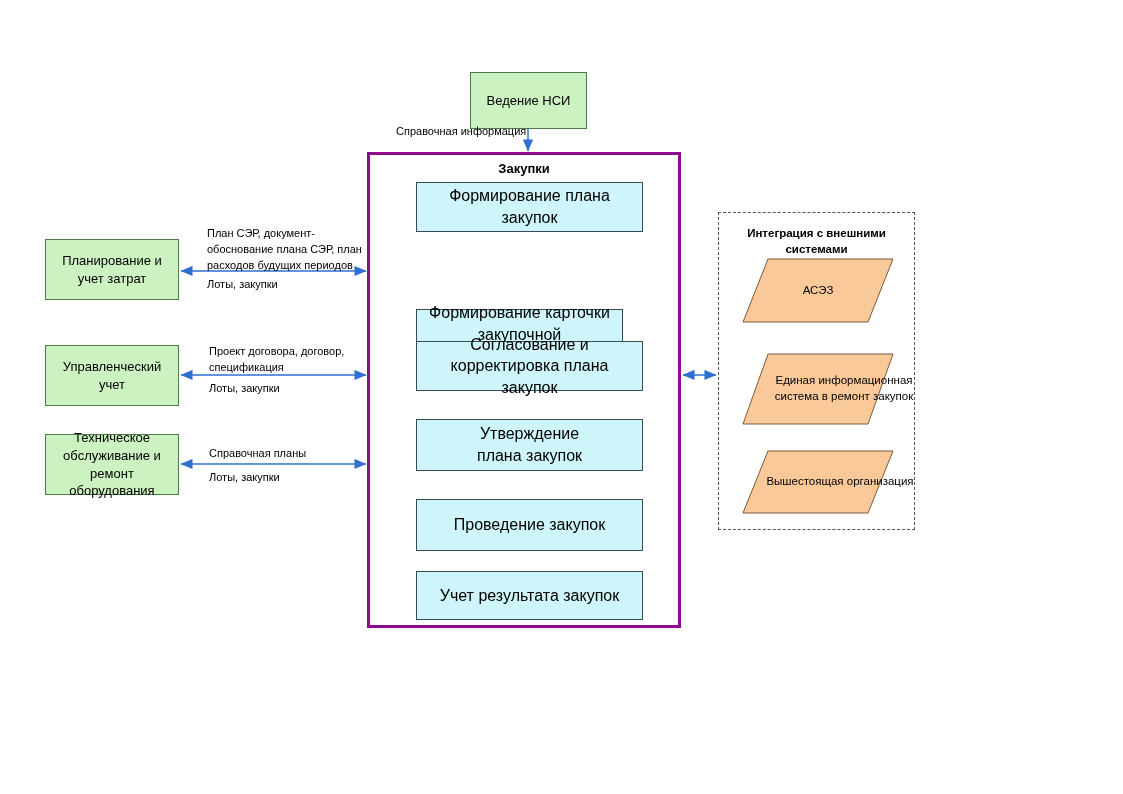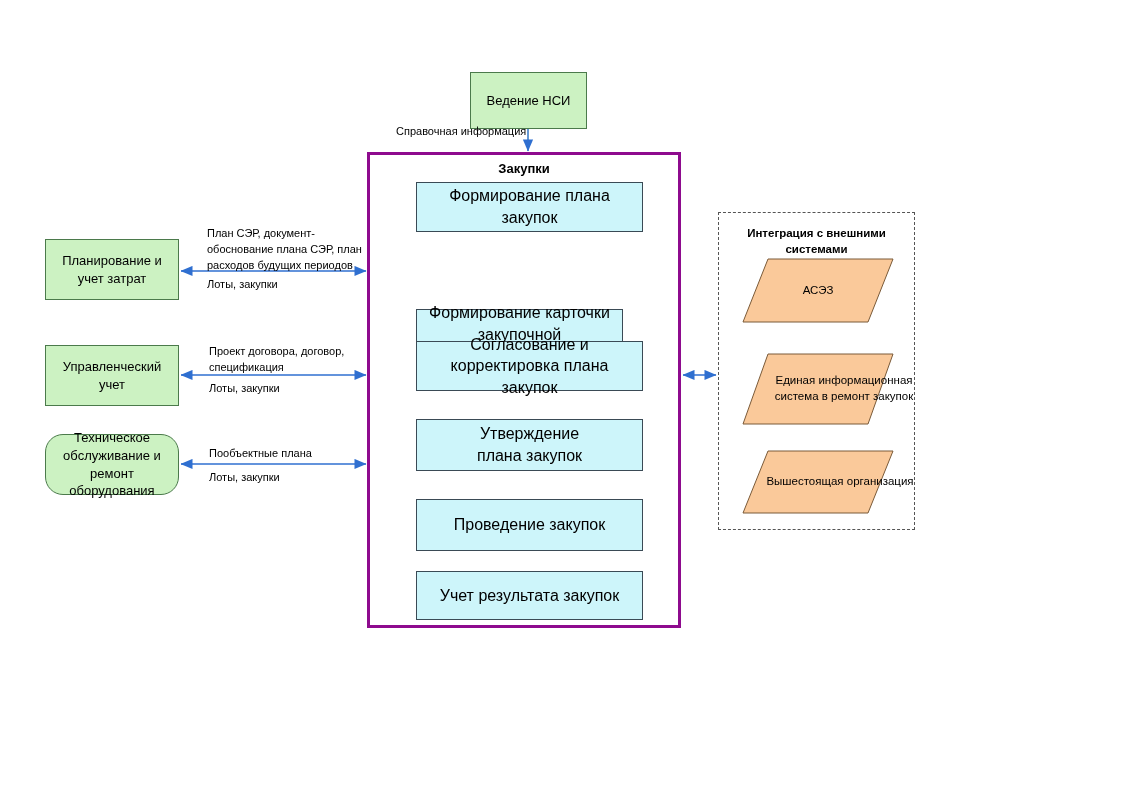"Техническое обслуживание и ремонт" div.box { border-radius: 18px -> none }
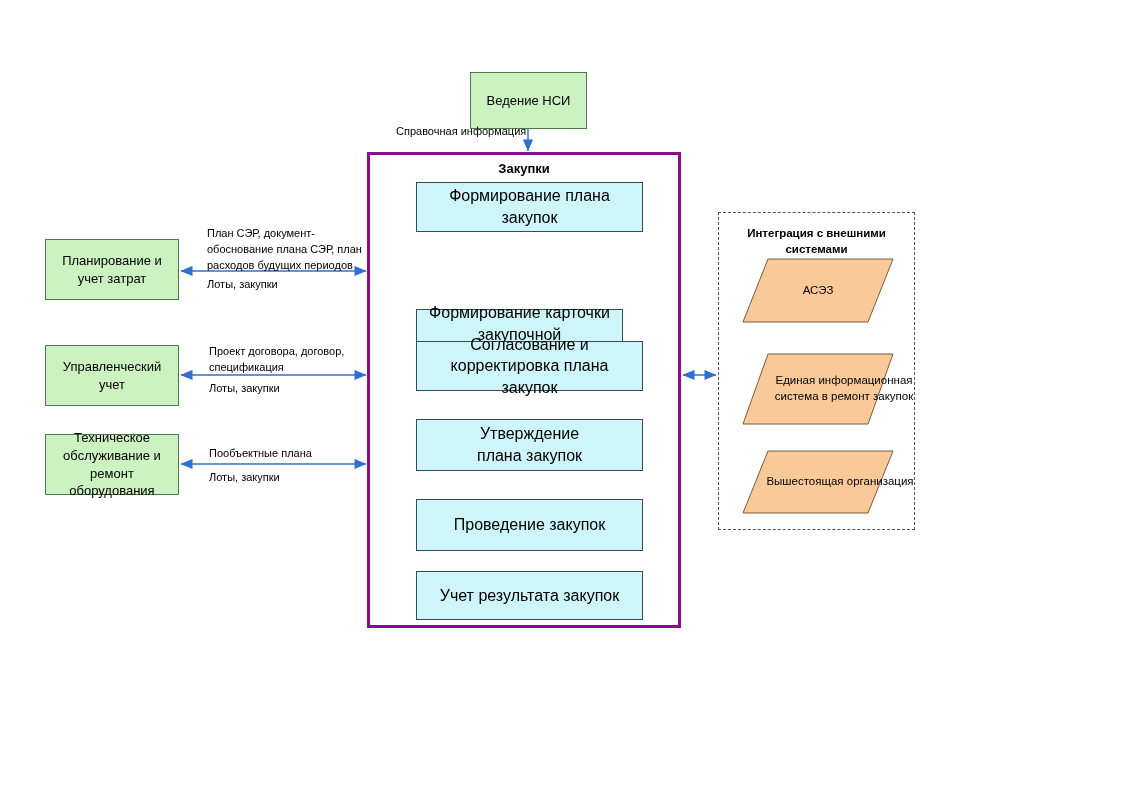"Пообъектные плана" div.edge-label { text: Пообъектные плана -> Справочная планы }
